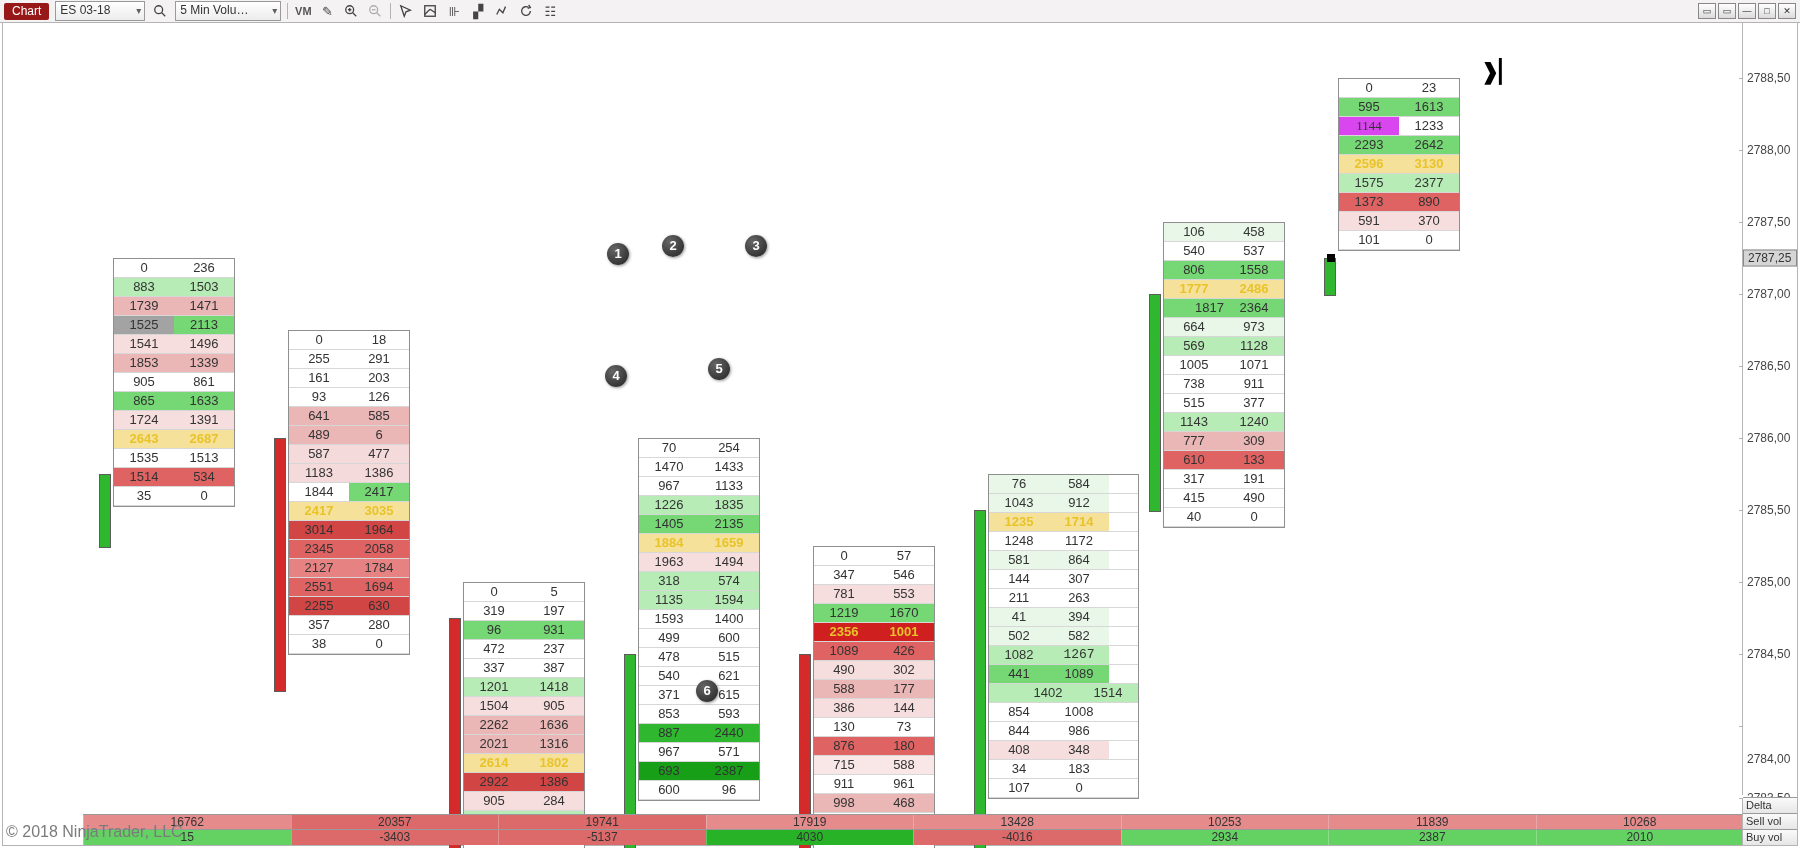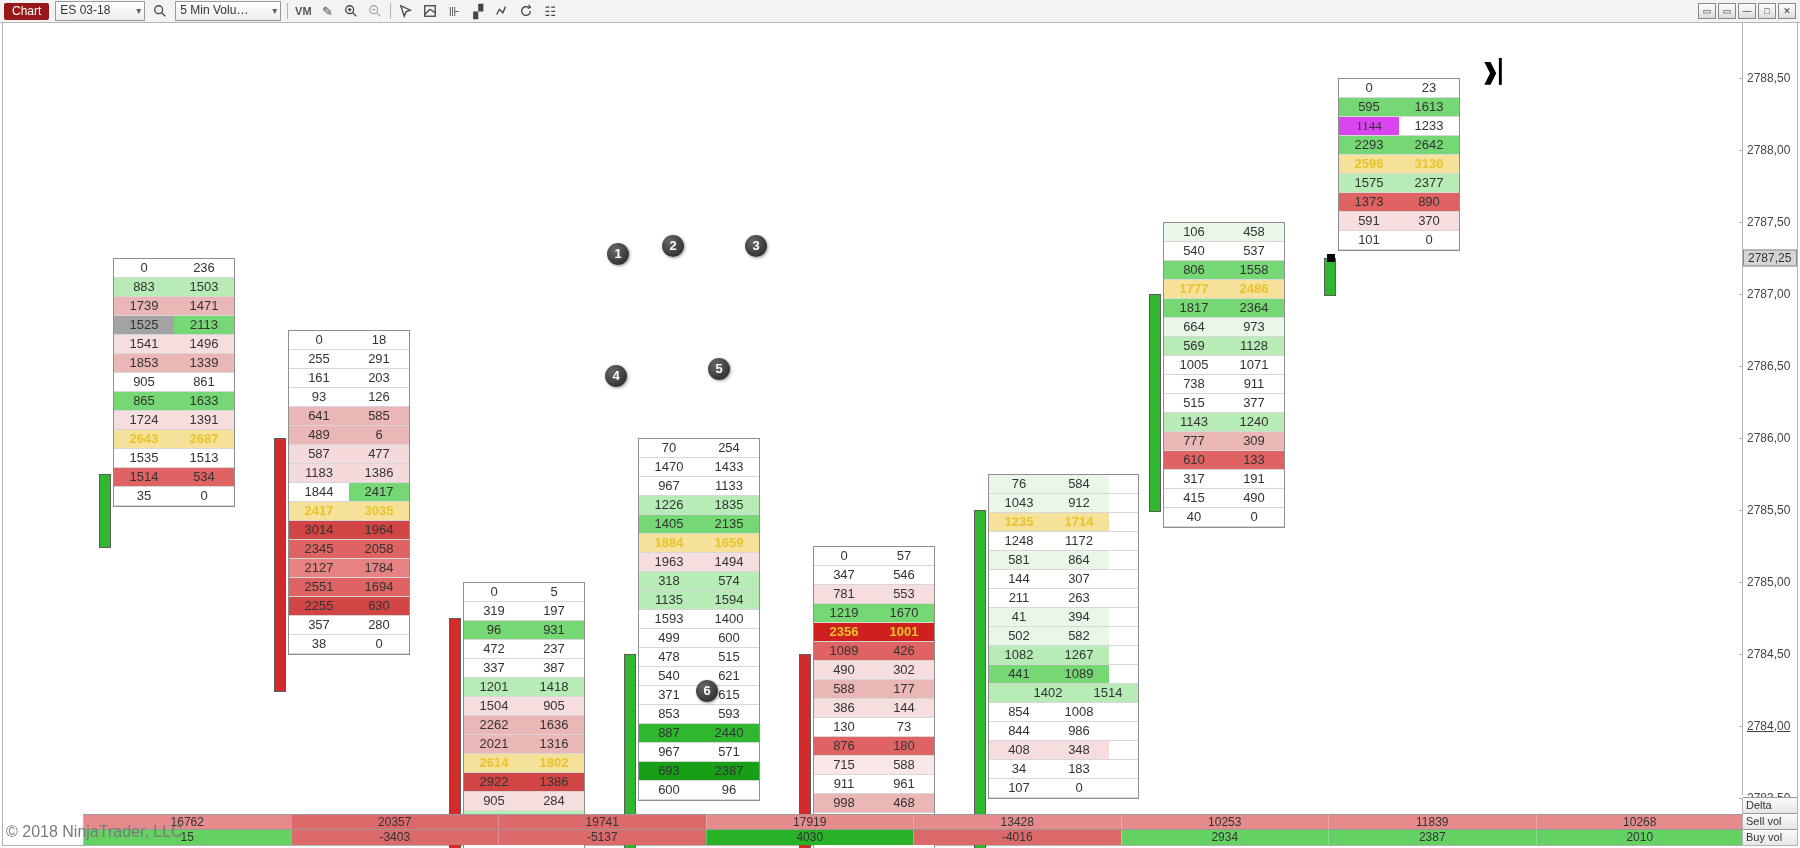"1817" div.cell { text-align: none -> right }
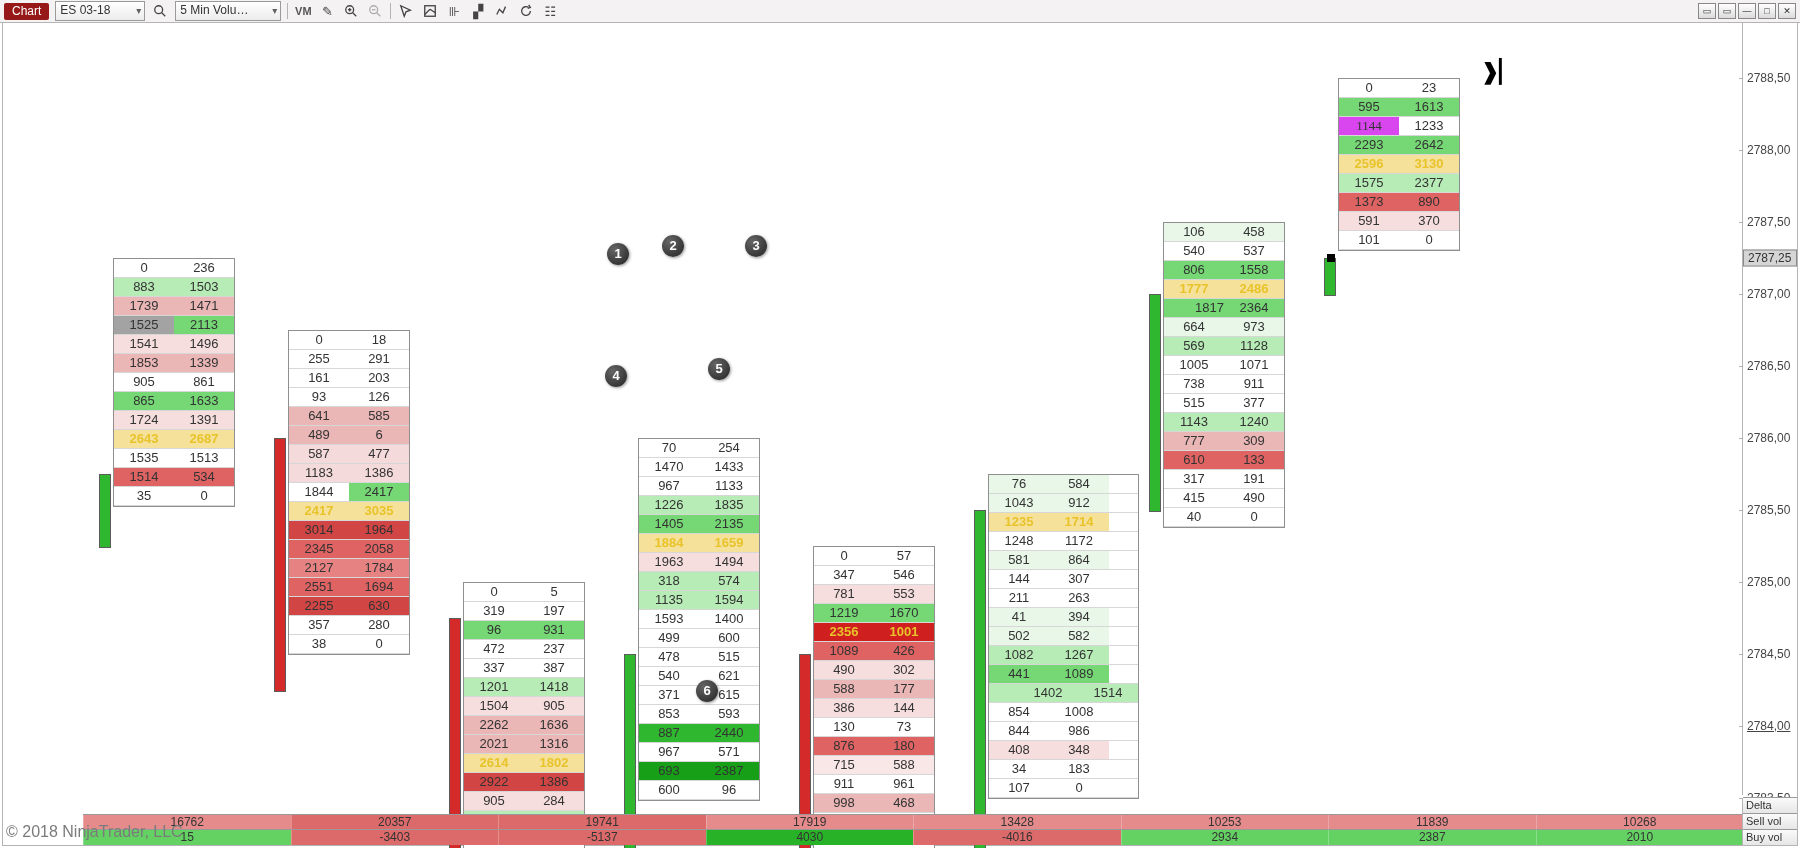"1267" div.cell { font-family: none -> Liberation Mono, monospace }
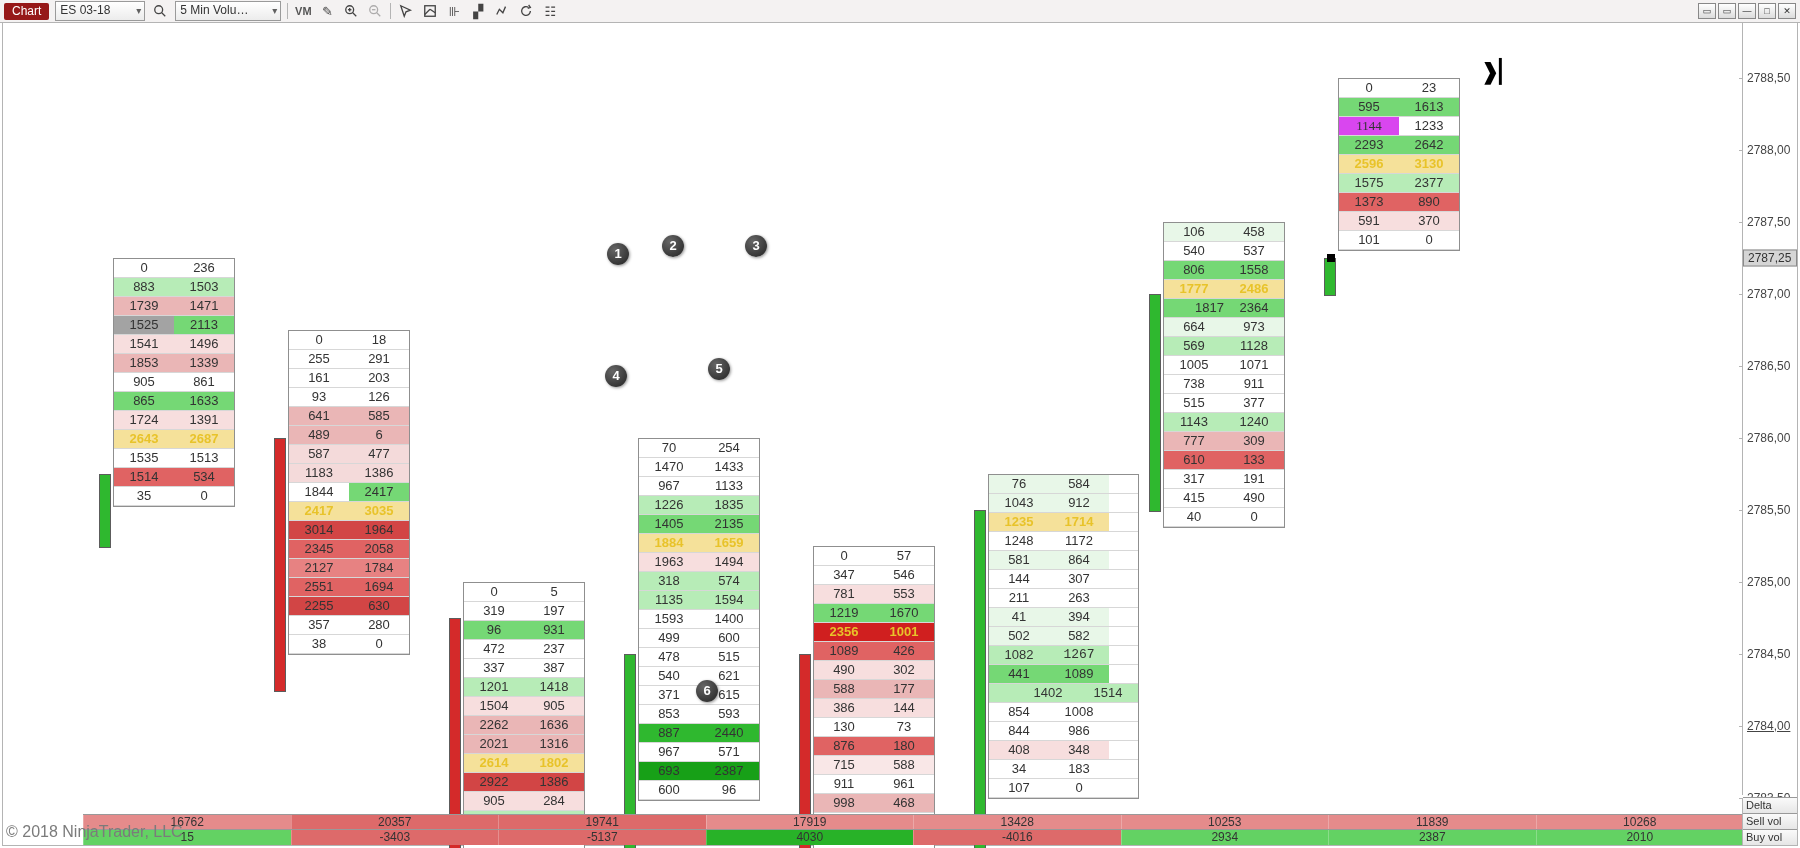"2784,00" div.y-tick { text-decoration: underline -> none; top: 703px -> 736px }
